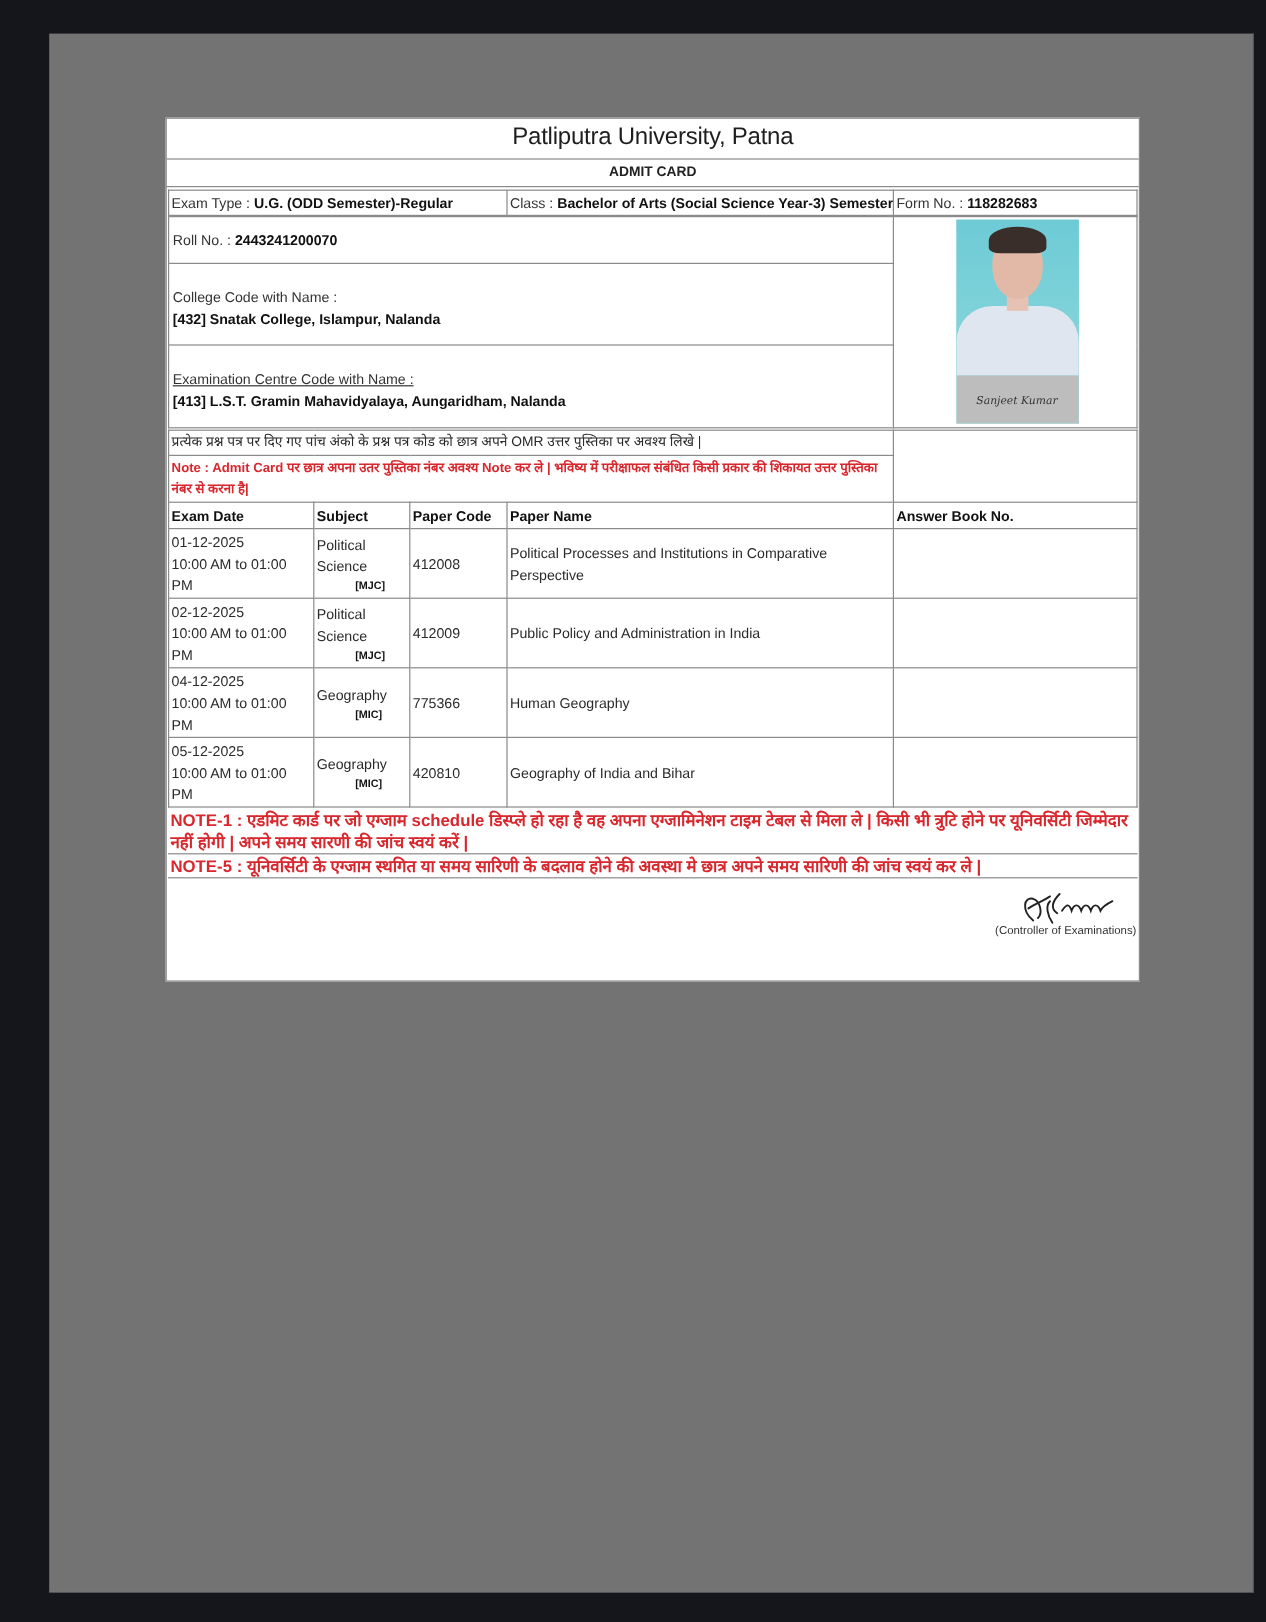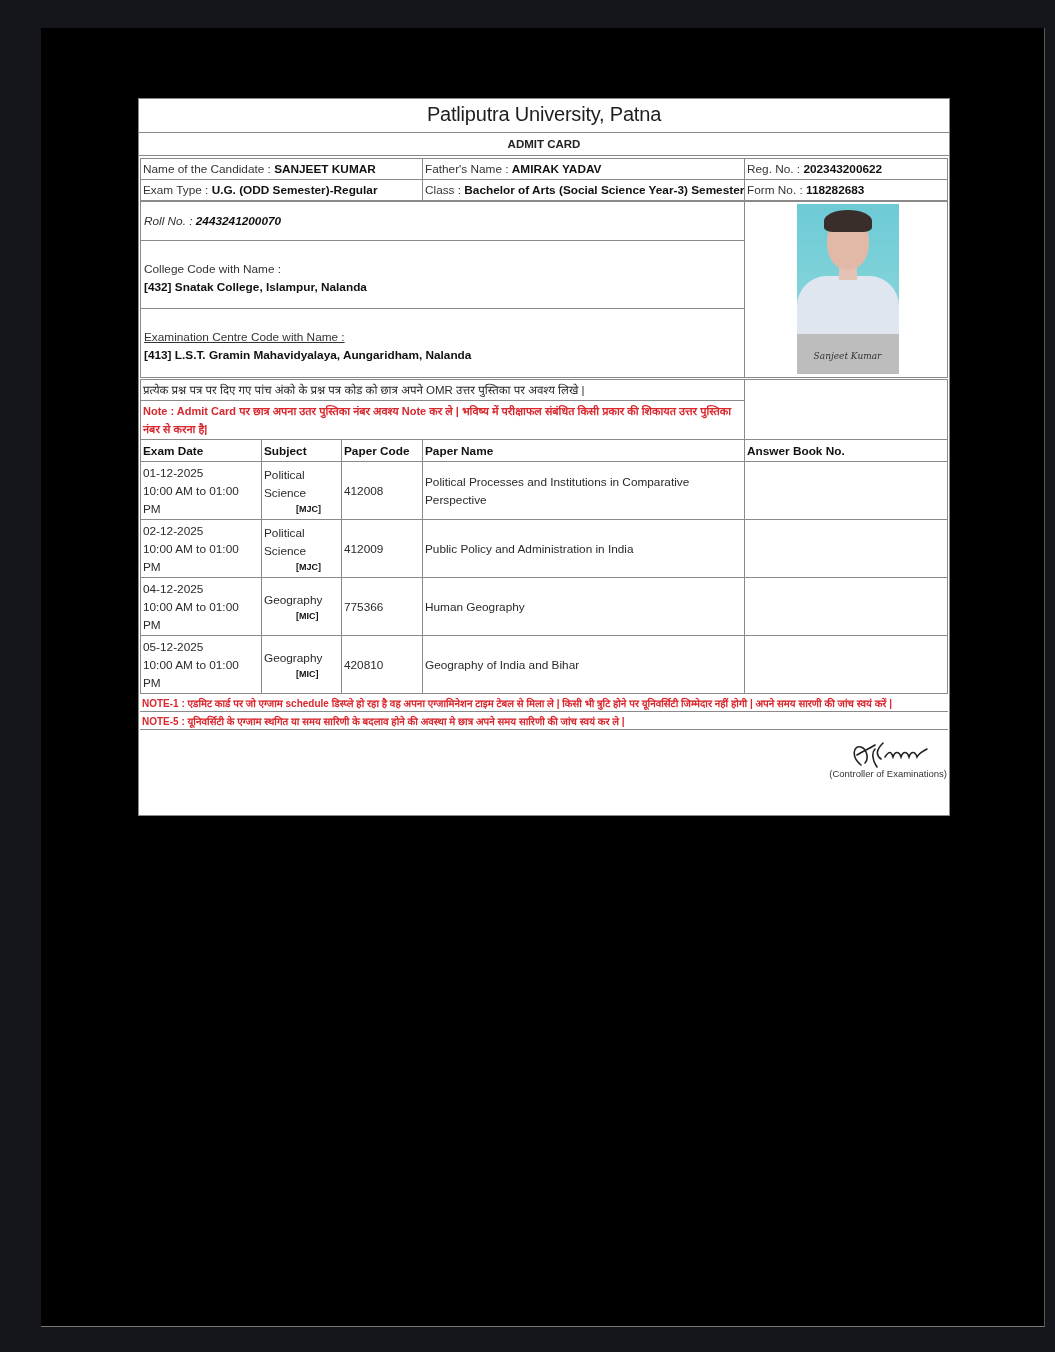"Patliputra University, Patna" .page { background: #000000 -> #737373 }
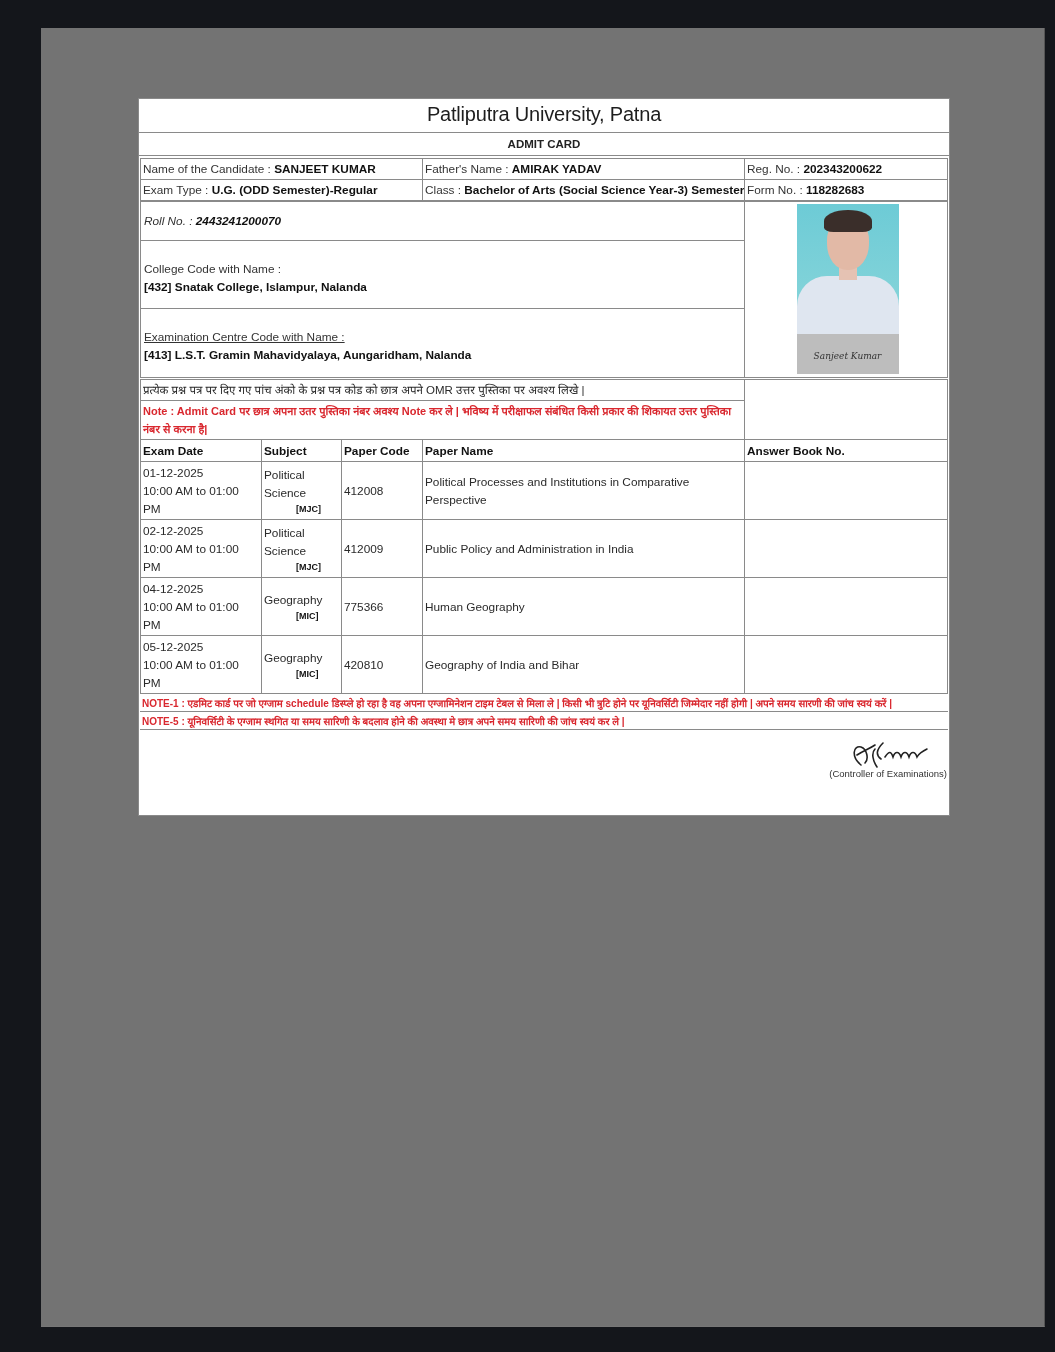"Name of the Candidate :" tr { html: <tr> <td><span>Name of the Candidate : </span><span>SANJEET KUMAR</span></td> <td><span>Father's Name : </span><span>AMIRAK YADAV</span></td> <td><span>Reg. No. : </span><span>202343200622</span></td> </tr> -> none }
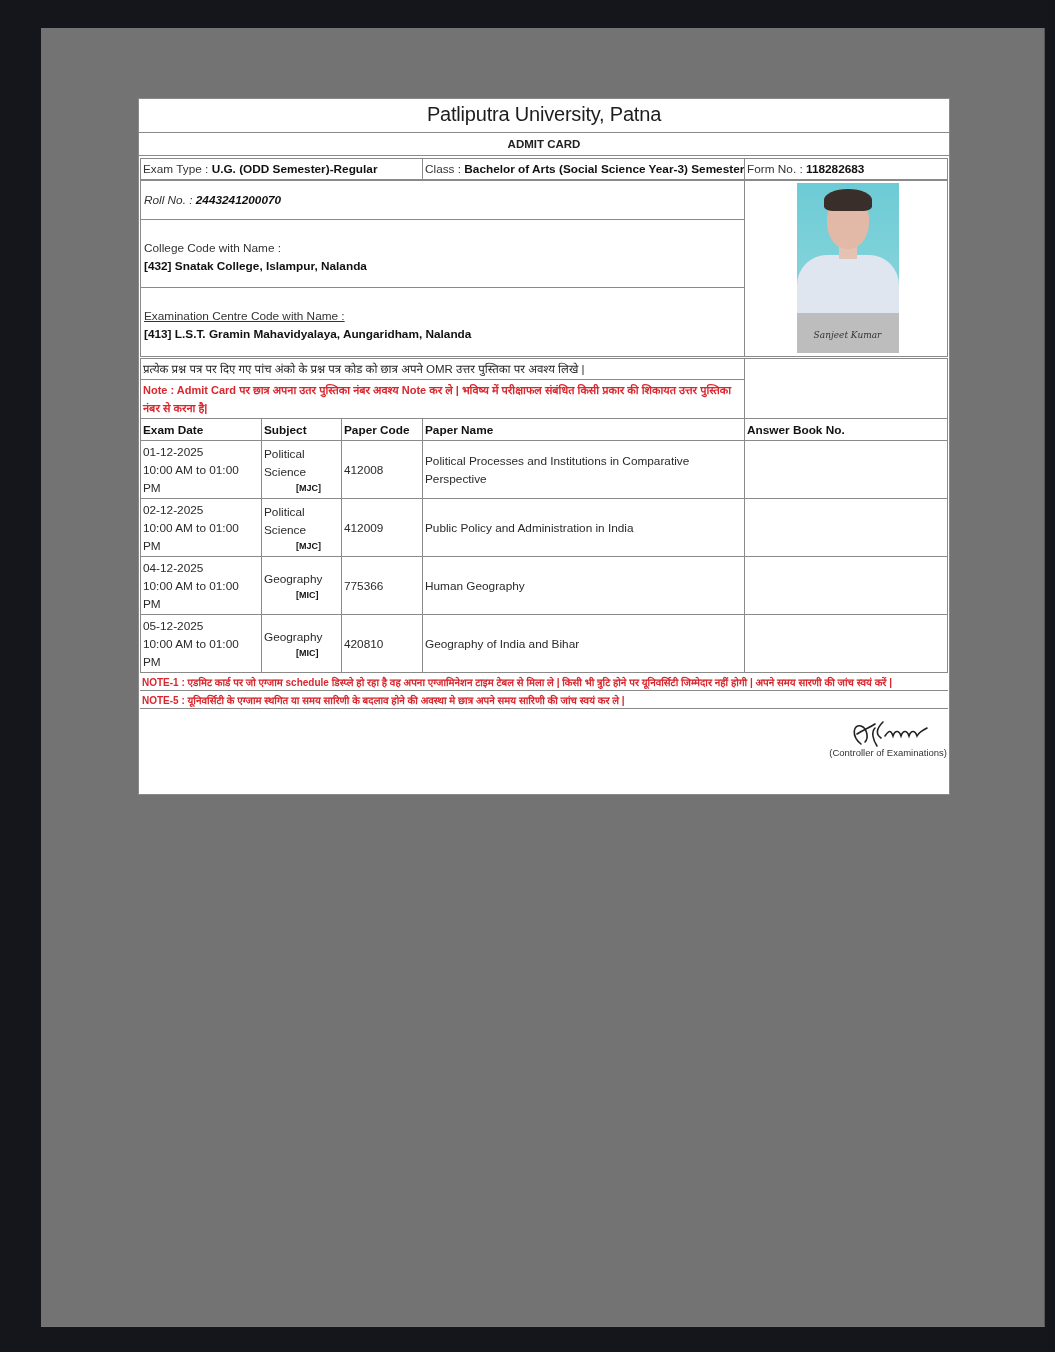"Roll No. : 2443241200070" td { font-style: italic -> none }
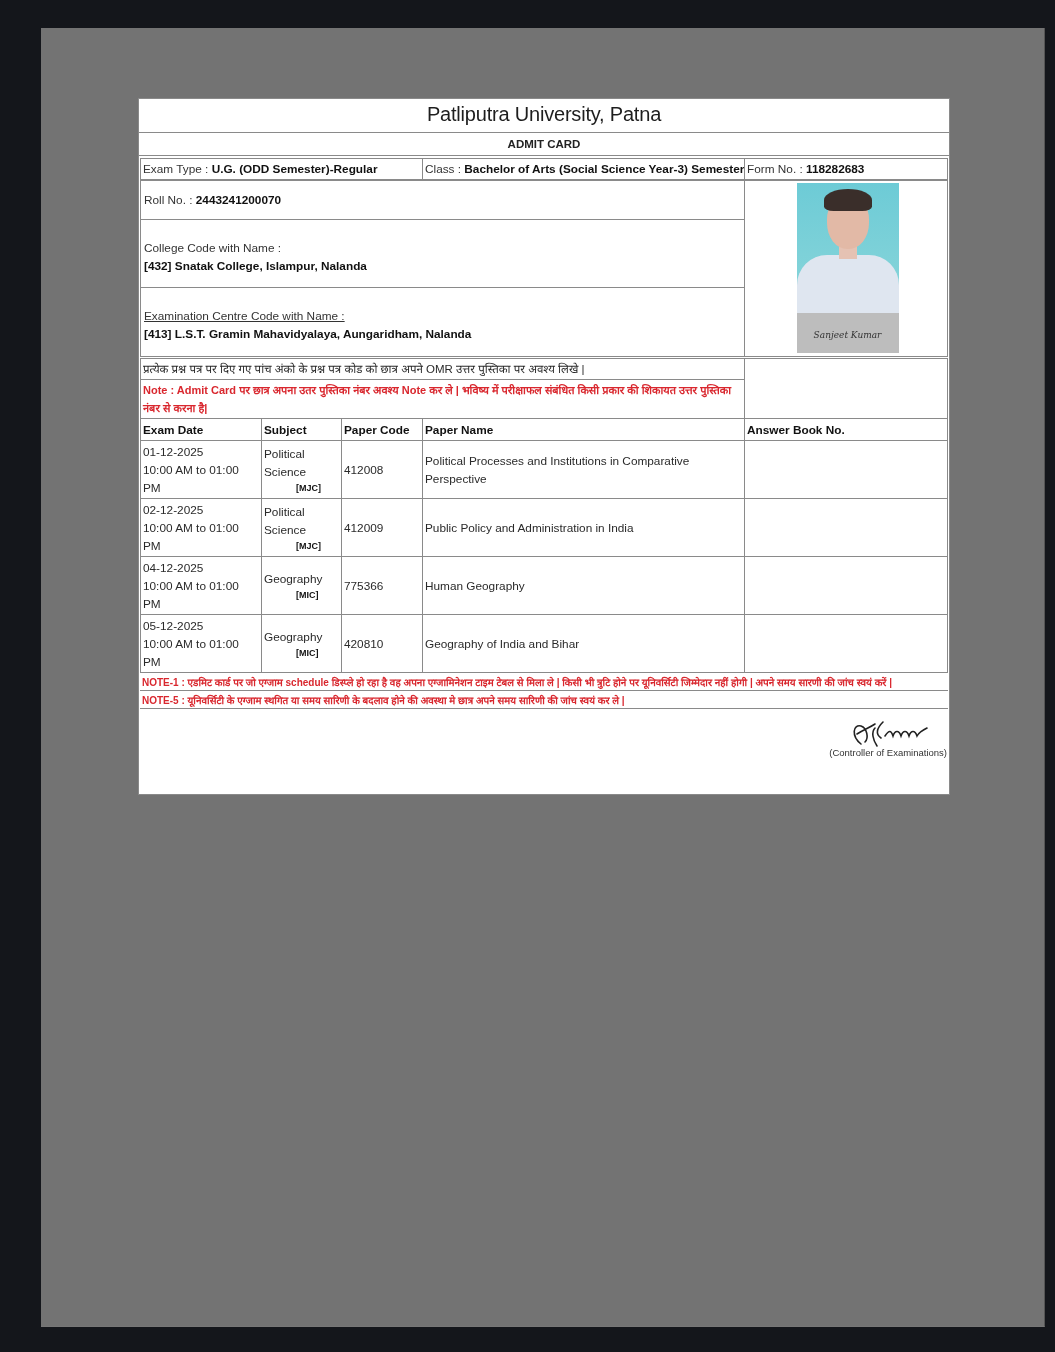"NOTE-1 : एडमिट कार्ड पर" .notes td { font-size: 10px -> 14px }
